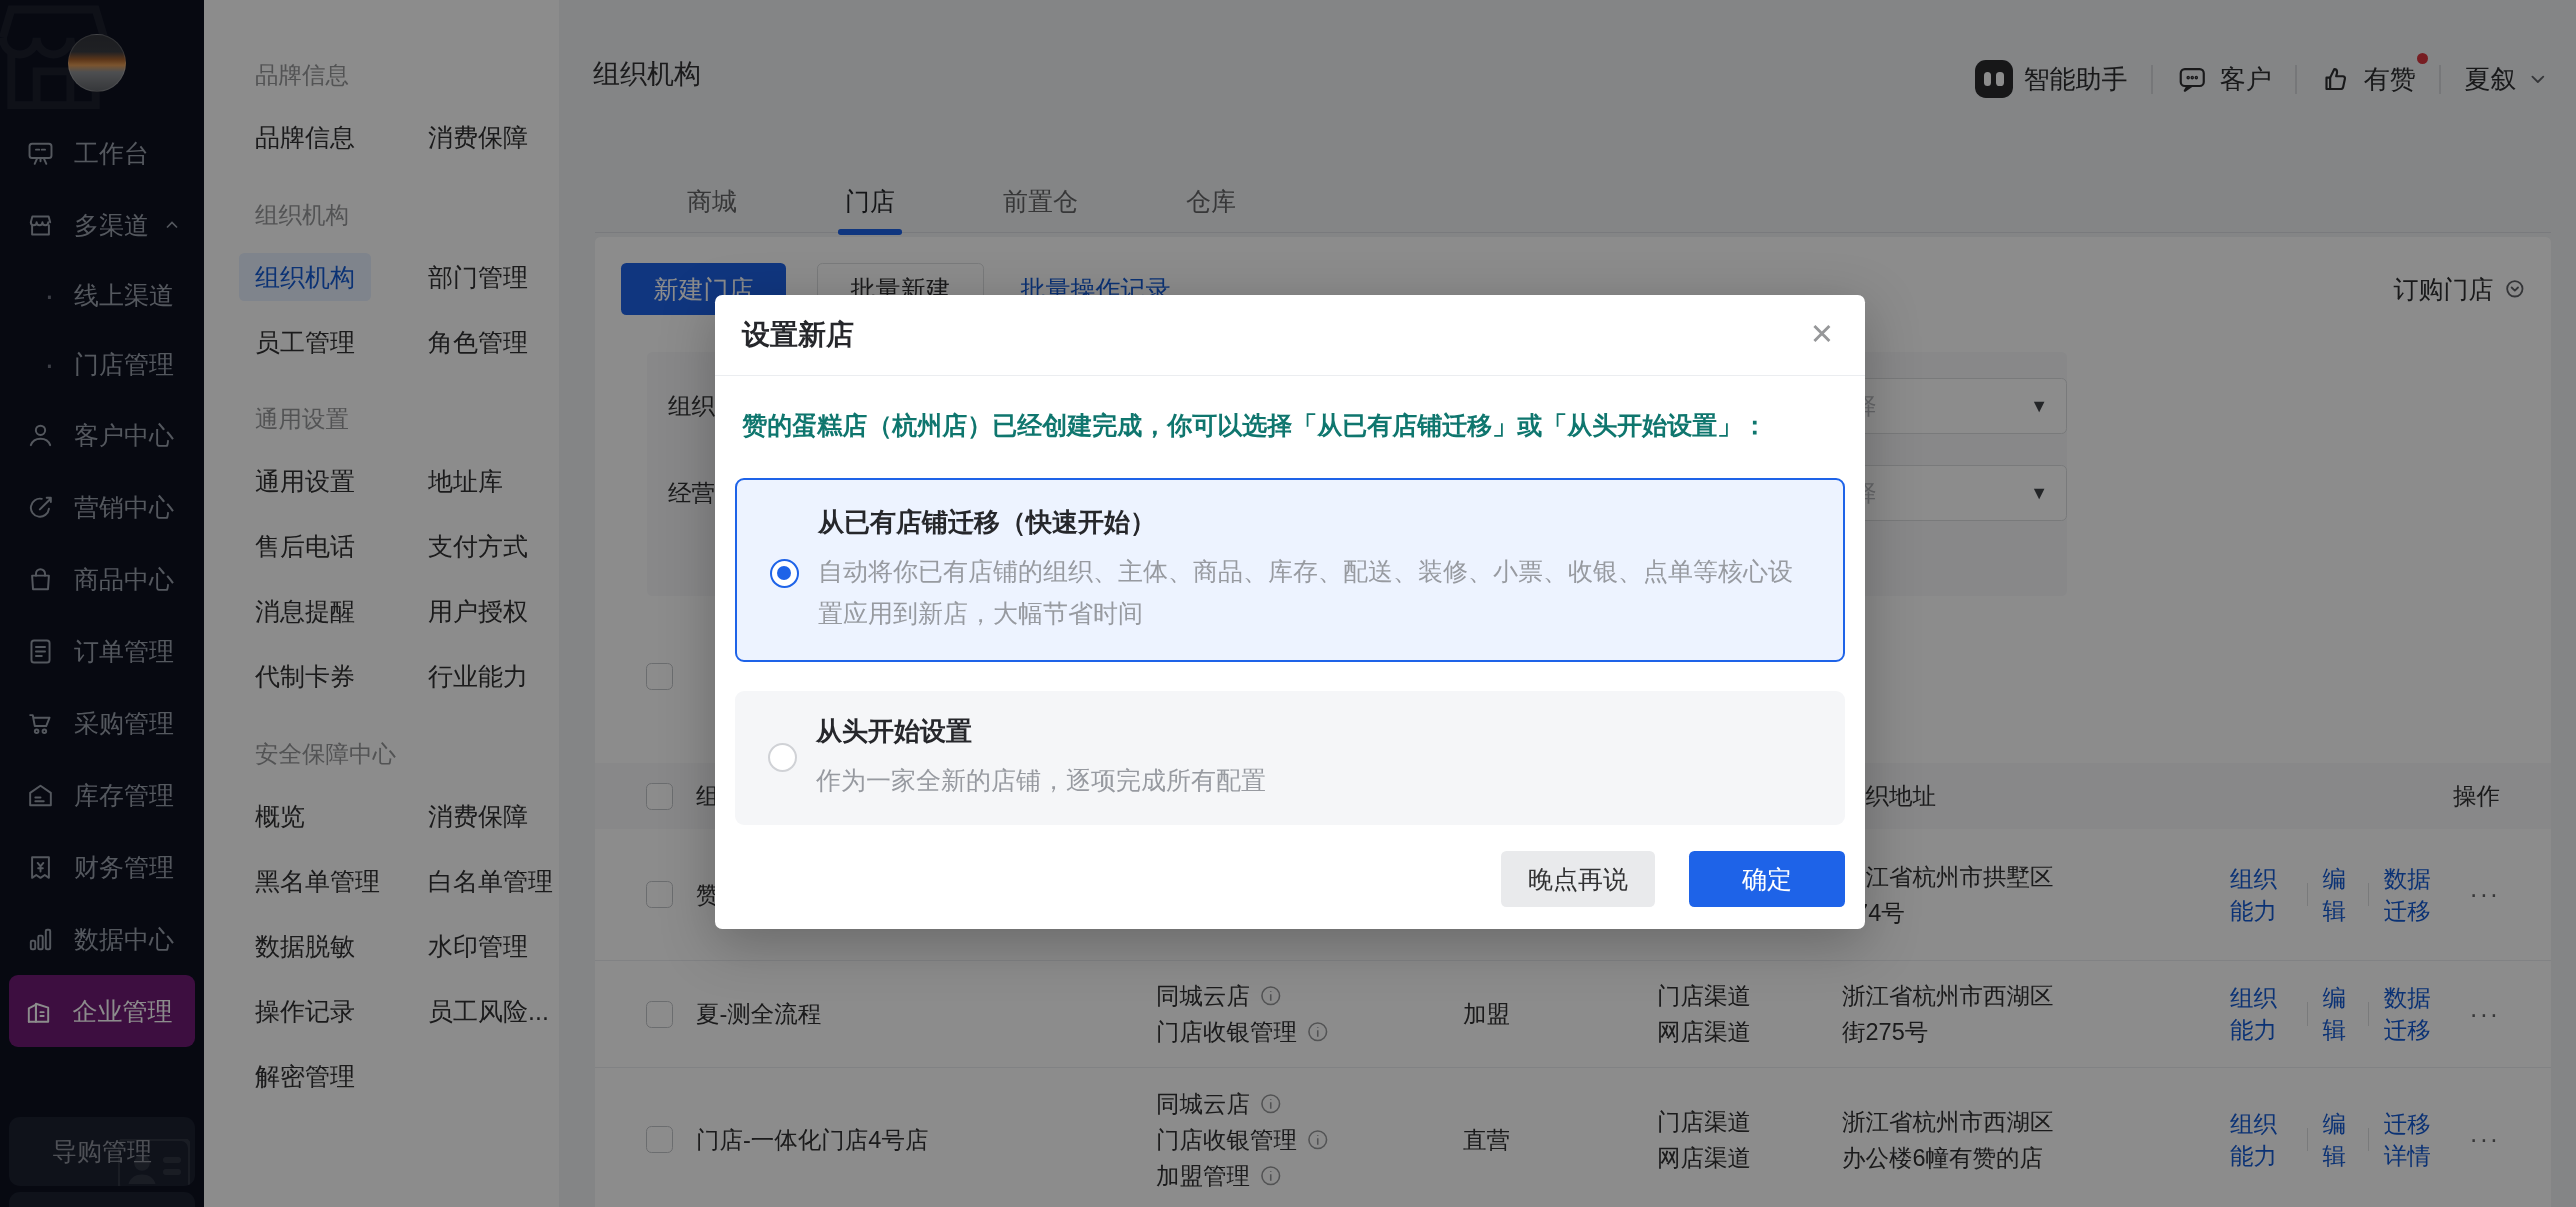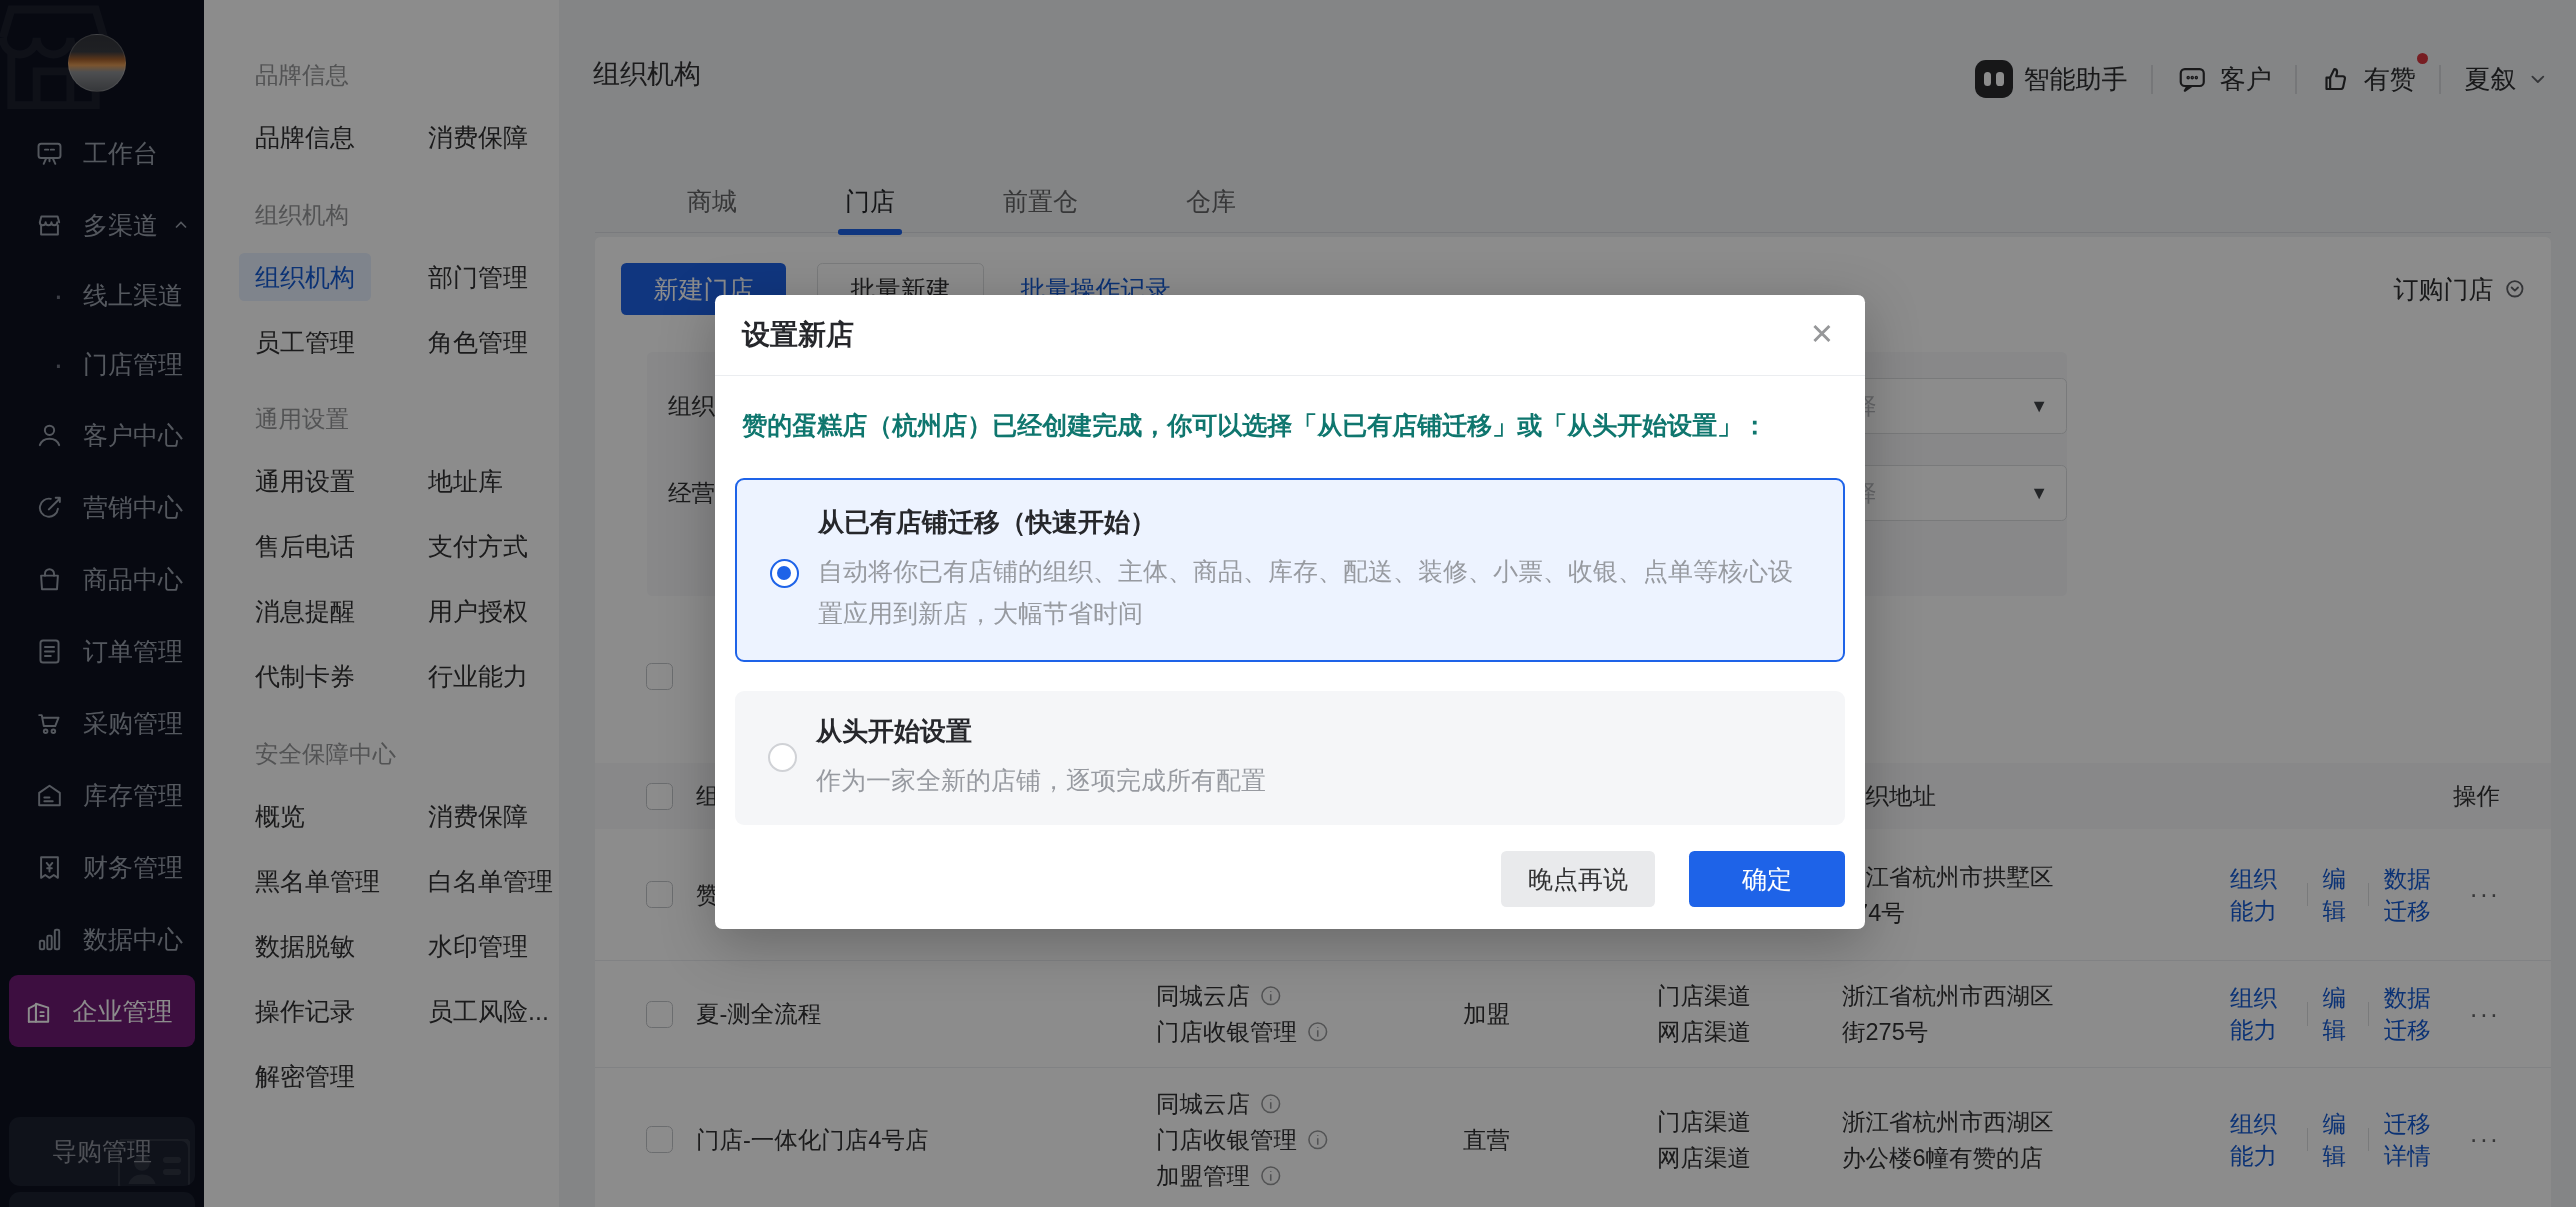"工作台" .s1-item { padding-left: 34px -> 25px }
